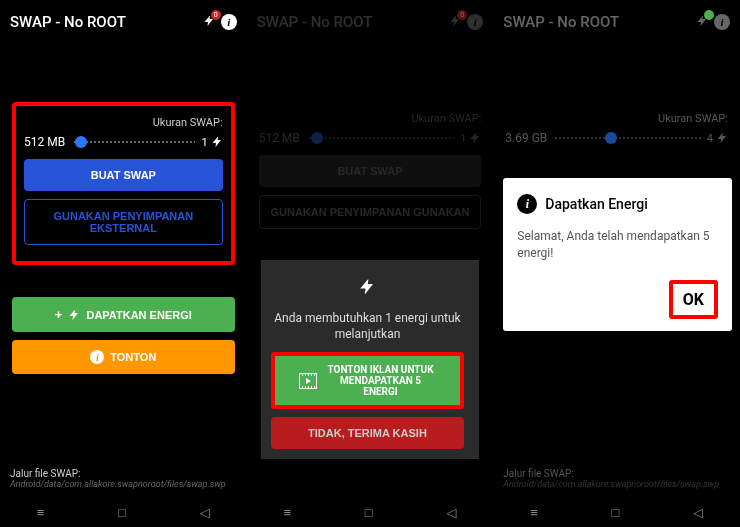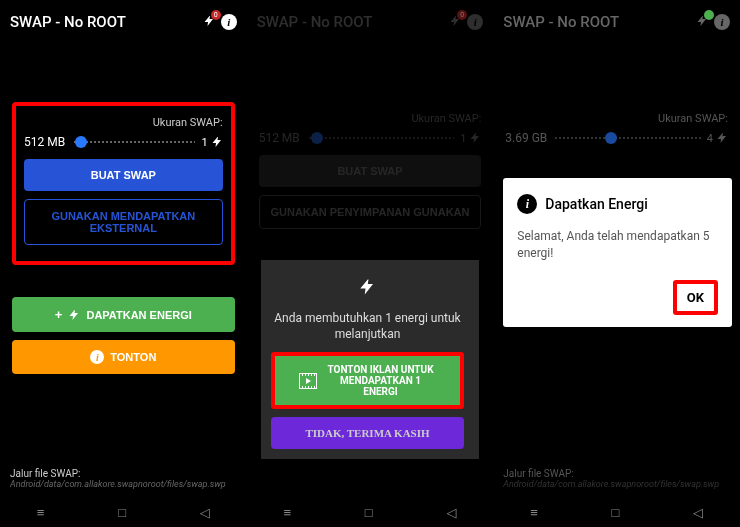"GUNAKAN MENDAPATKAN EKSTERNAL" button.btn { text: MENDAPATKAN -> PENYIMPANAN }
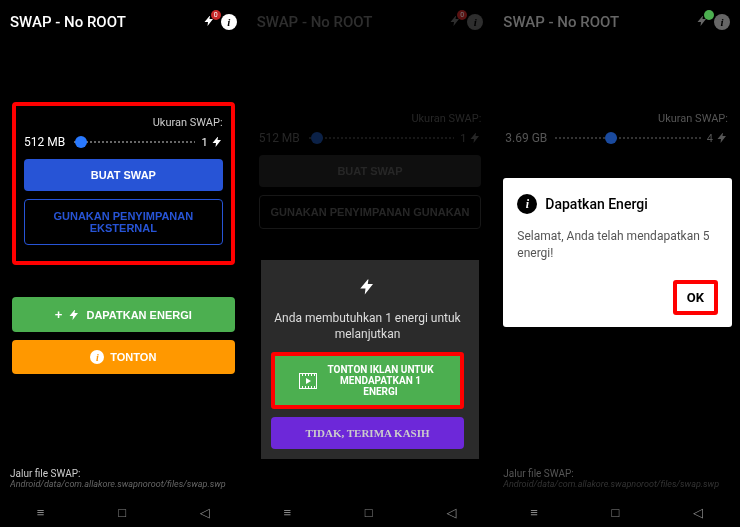"OK" .ok-btn { font-size: 13px -> 16px }
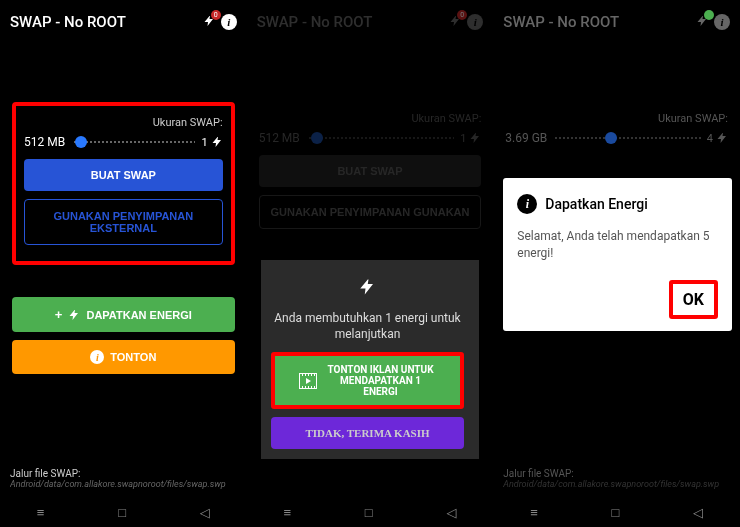"TONTON IKLAN UNTUK MENDAPATKAN 1" span { text: 1 -> 5 }
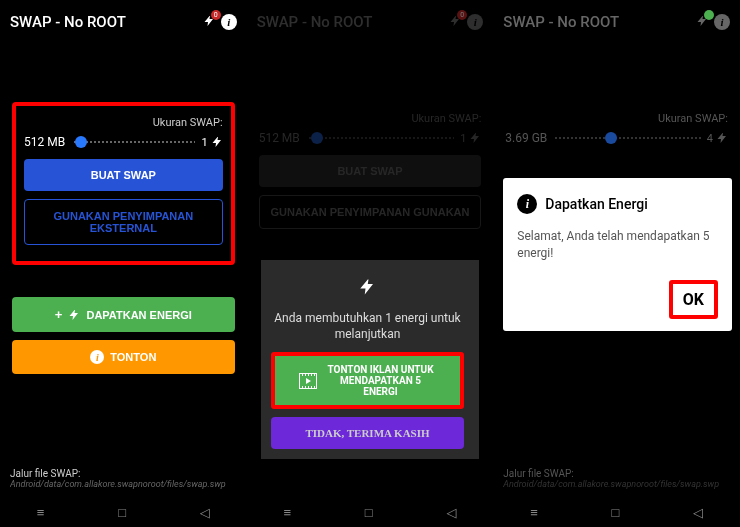"TIDAK, TERIMA KASIH" .btn-gray { background: #6d28d9 -> #b91c1c; font-family: Liberation Serif, serif -> none }
